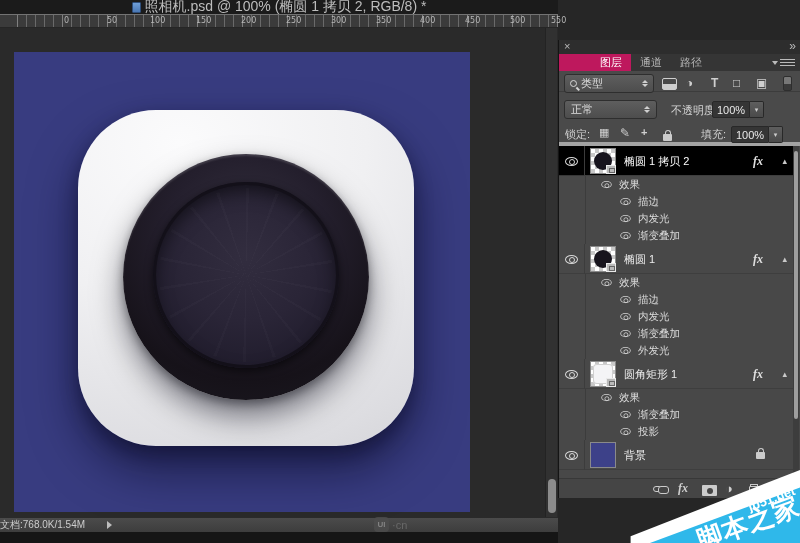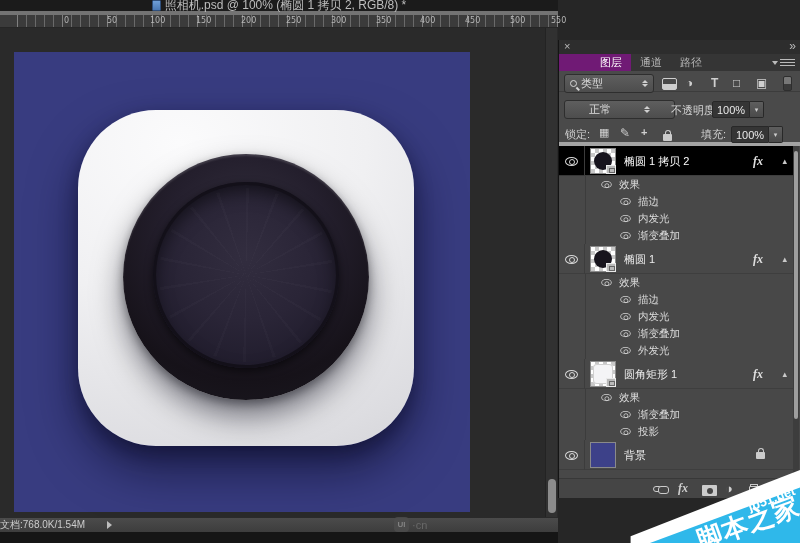"照相机.psd @ 100% (椭圆 1" .titlebar { border-bottom: 4px solid #737373 -> 1px solid #737373; font-size: 12px -> 14px }
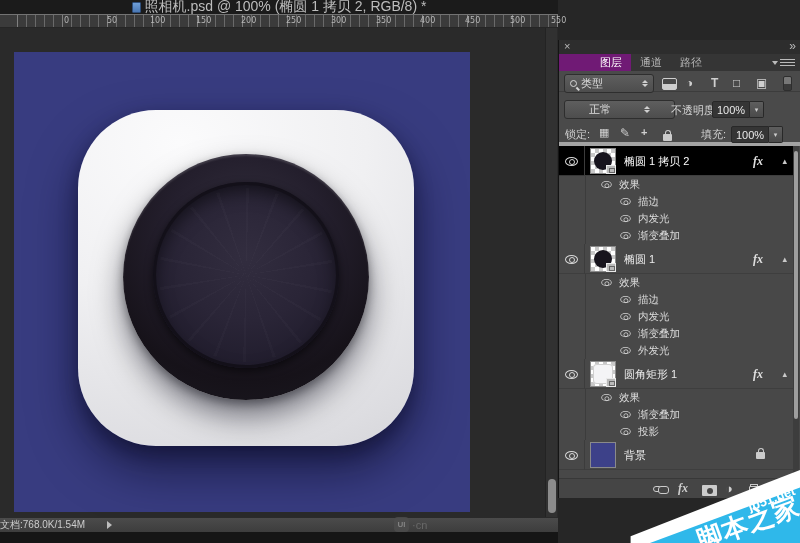"图层" .ptab.active { background: #701a75 -> #be185d }
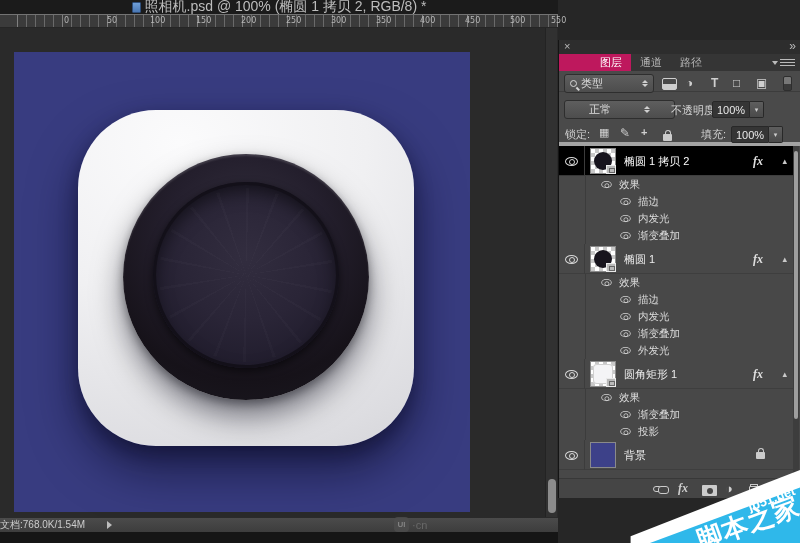"正常" .mode-select { padding: 0 24px -> 0 6px; width: 111px -> 93px }
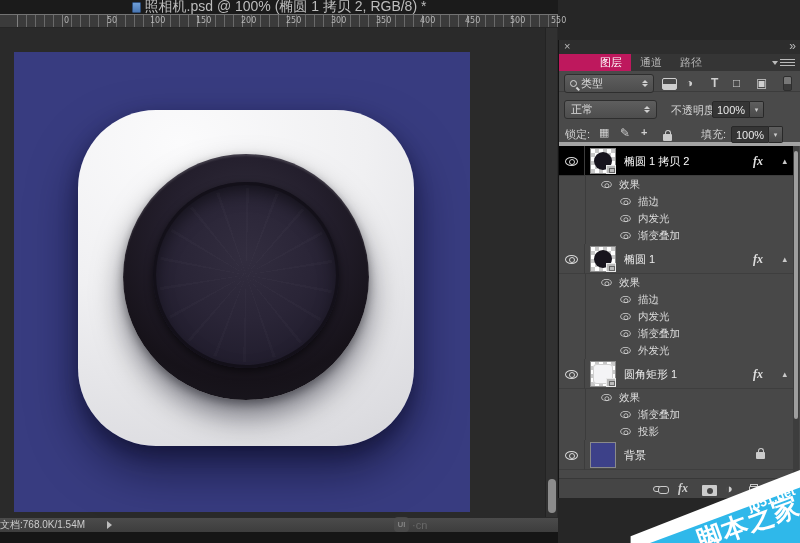"UI" .uicn-logo { margin-left: 20px -> none }
